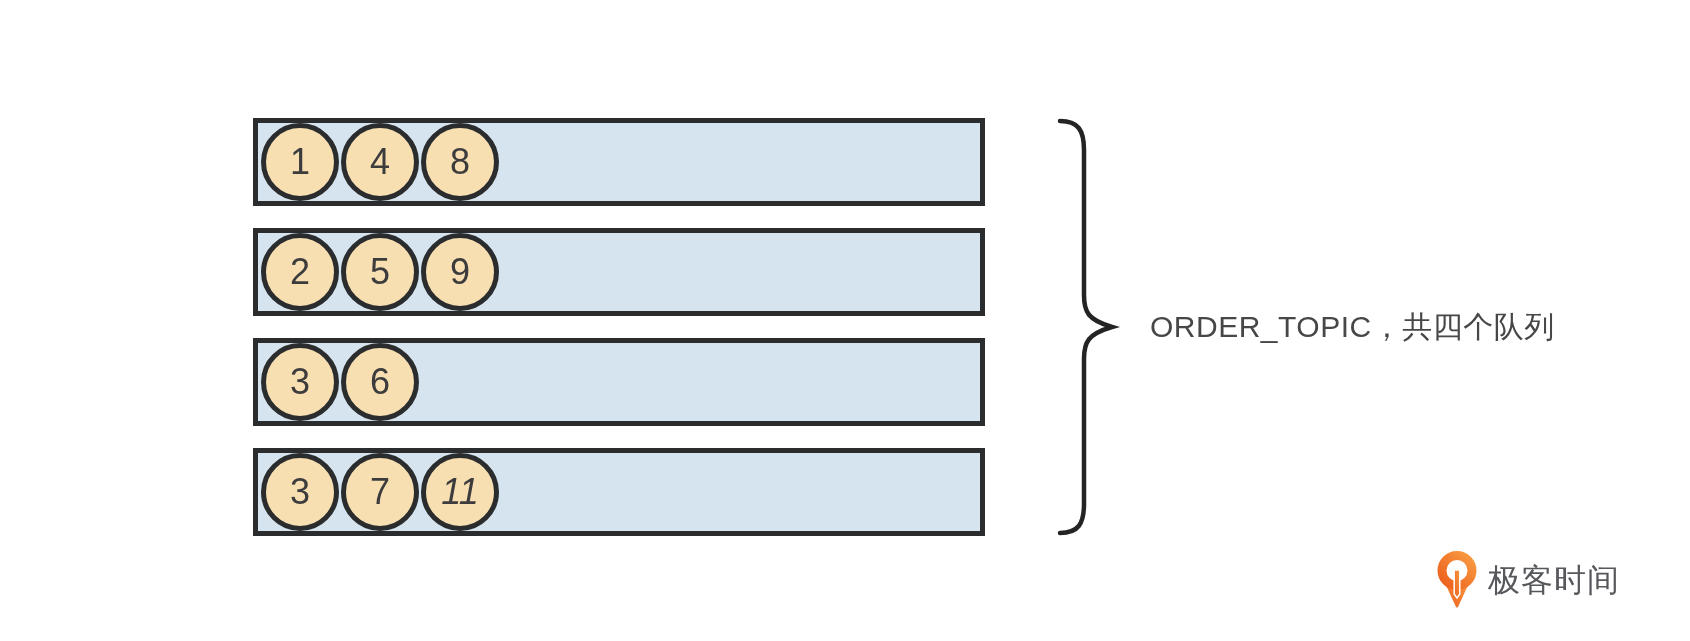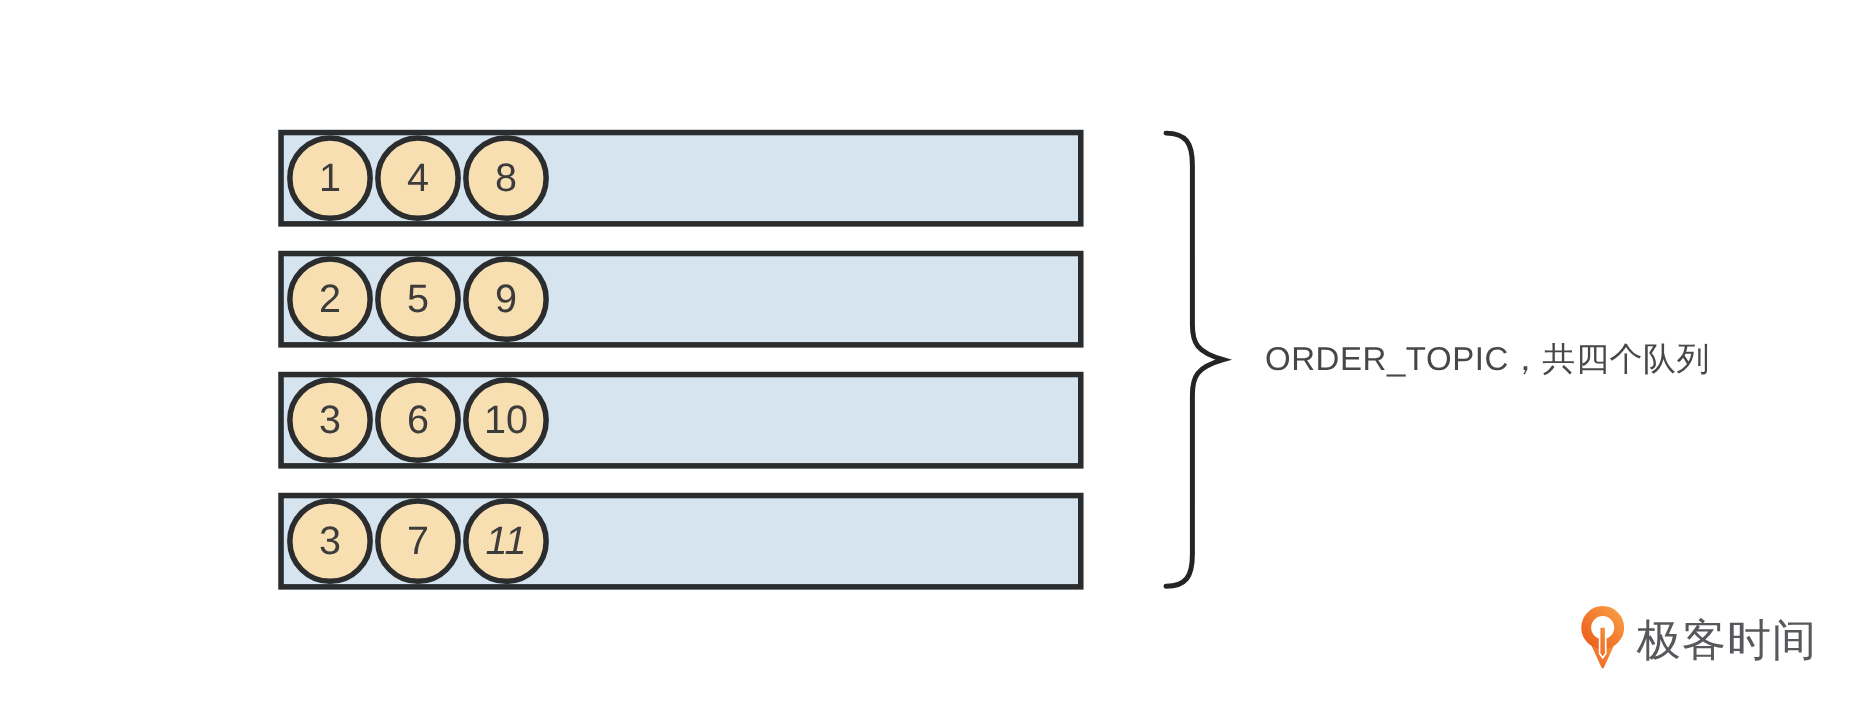"10" div.msg { html: <div>10</div> -> none }
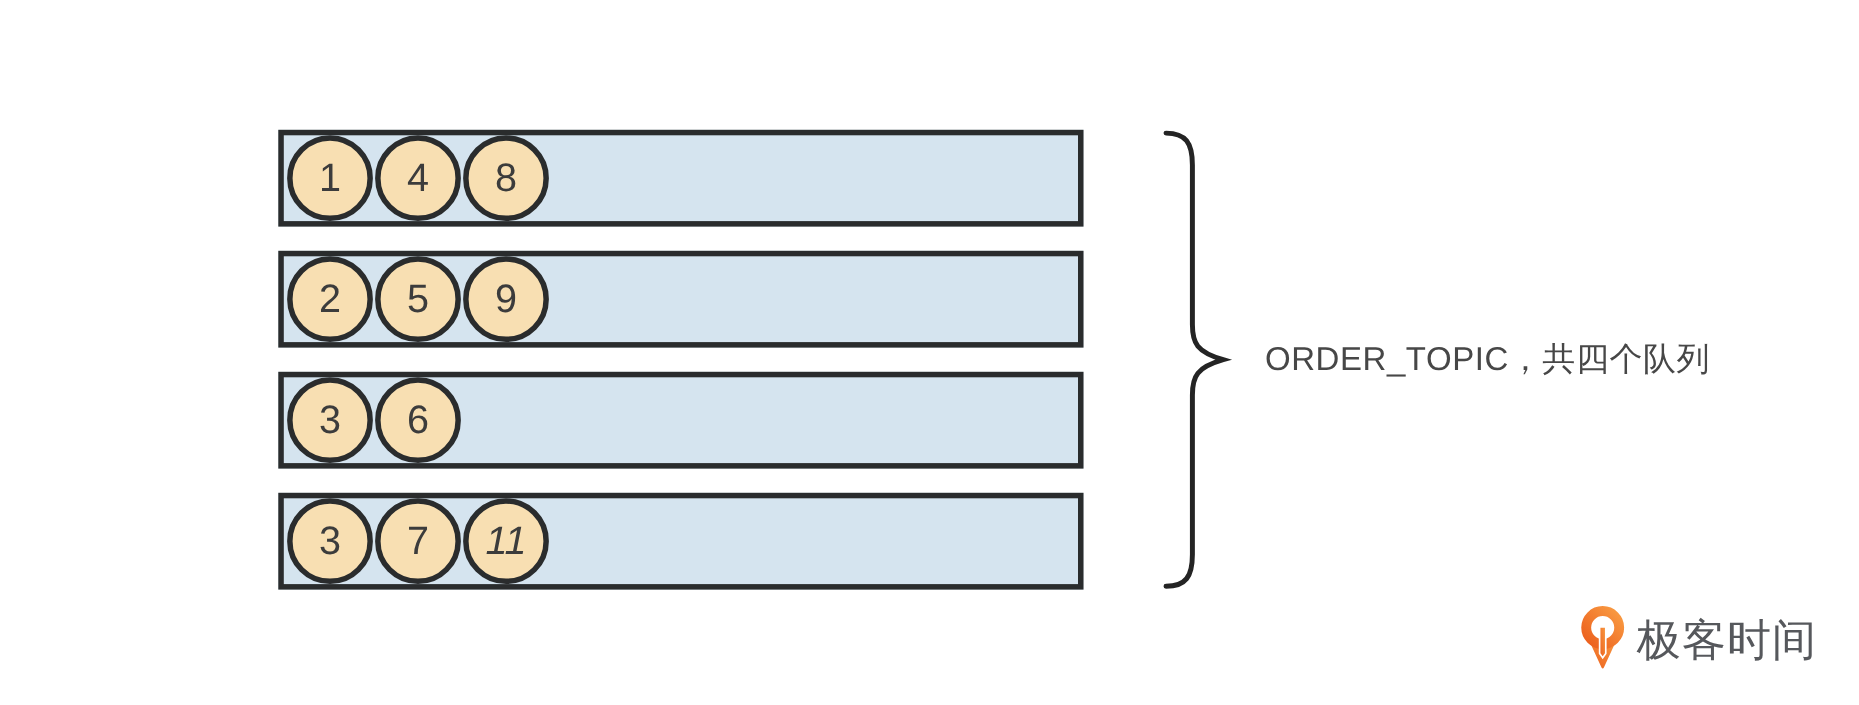"极客时间" .logo-text { font-size: 40px -> 32px }
